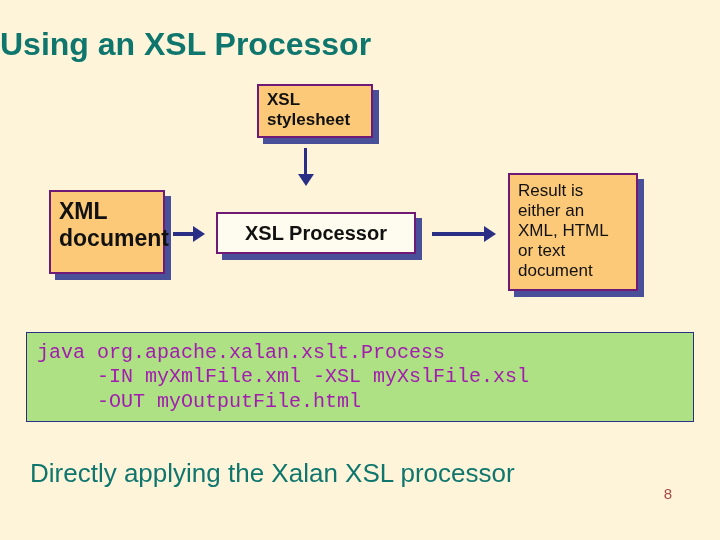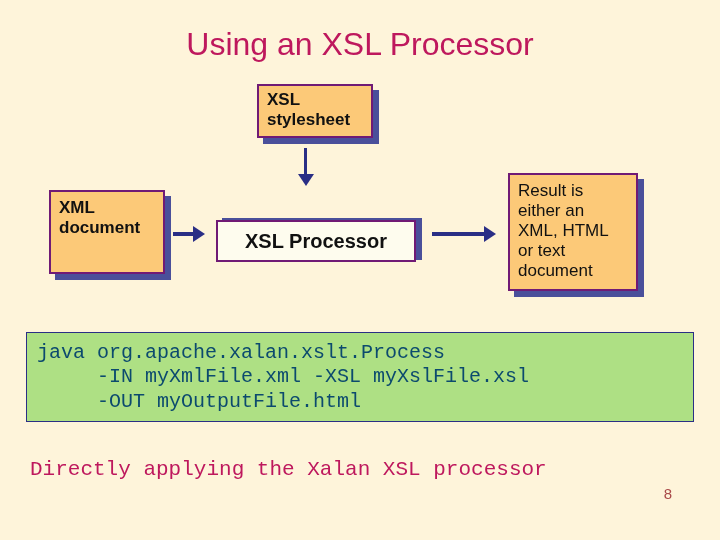"Using an XSL Processor" .title { color: #be185d -> #0f766e; font-weight: normal -> bold; text-align: center -> left }
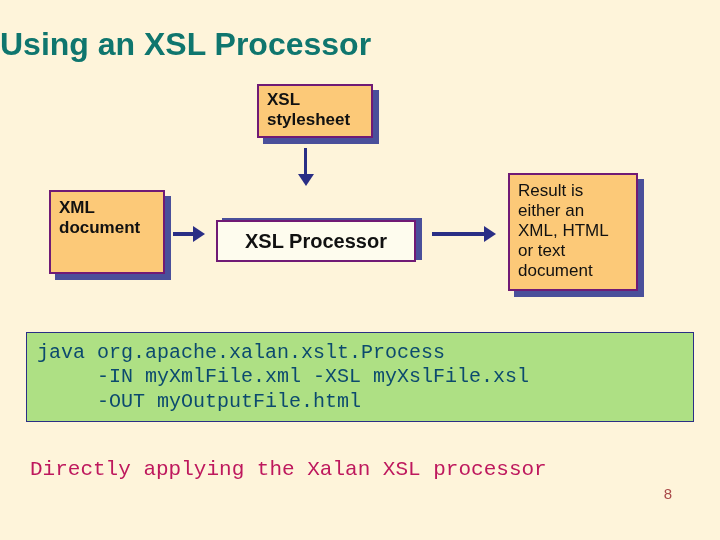"XML" .b-xml { font-size: 17px -> 23px }
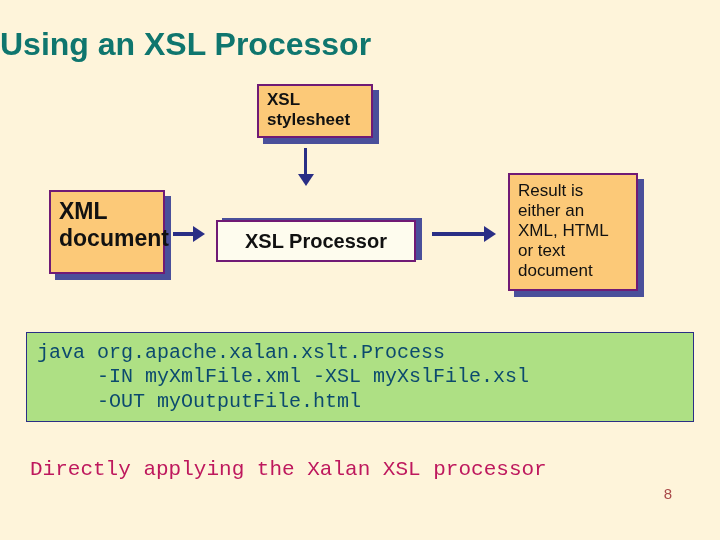"XSL Processor" .b-proc { margin-top: 8px -> none }
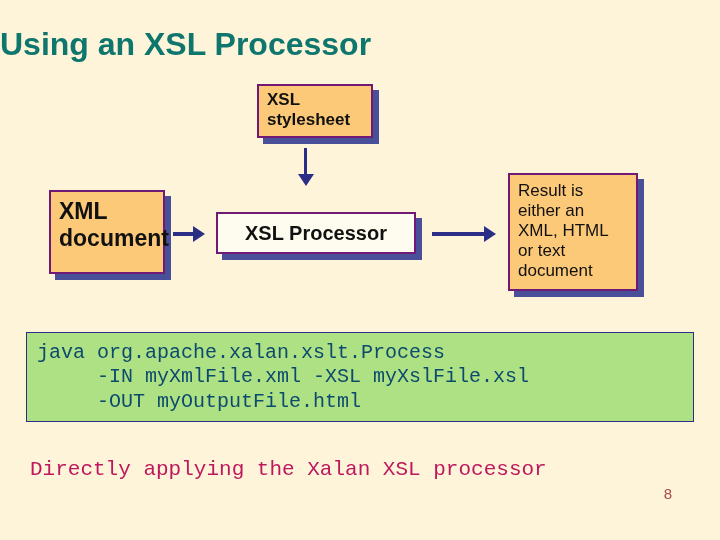"java org.apache.xalan.xslt.Process" .cmd { color: #0c4a6e -> #a21caf }
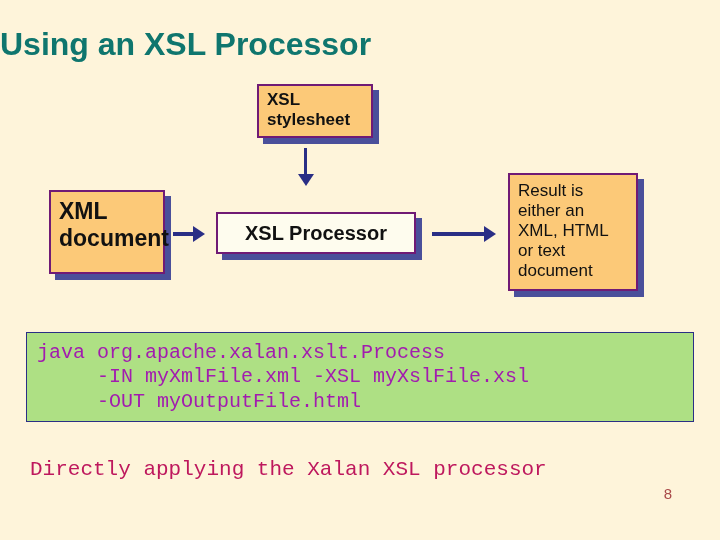"Directly applying the Xalan XSL" .caption { color: #be185d -> #0f766e; font-family: Liberation Mono, monospace -> none; font-size: 21px -> 26px }
